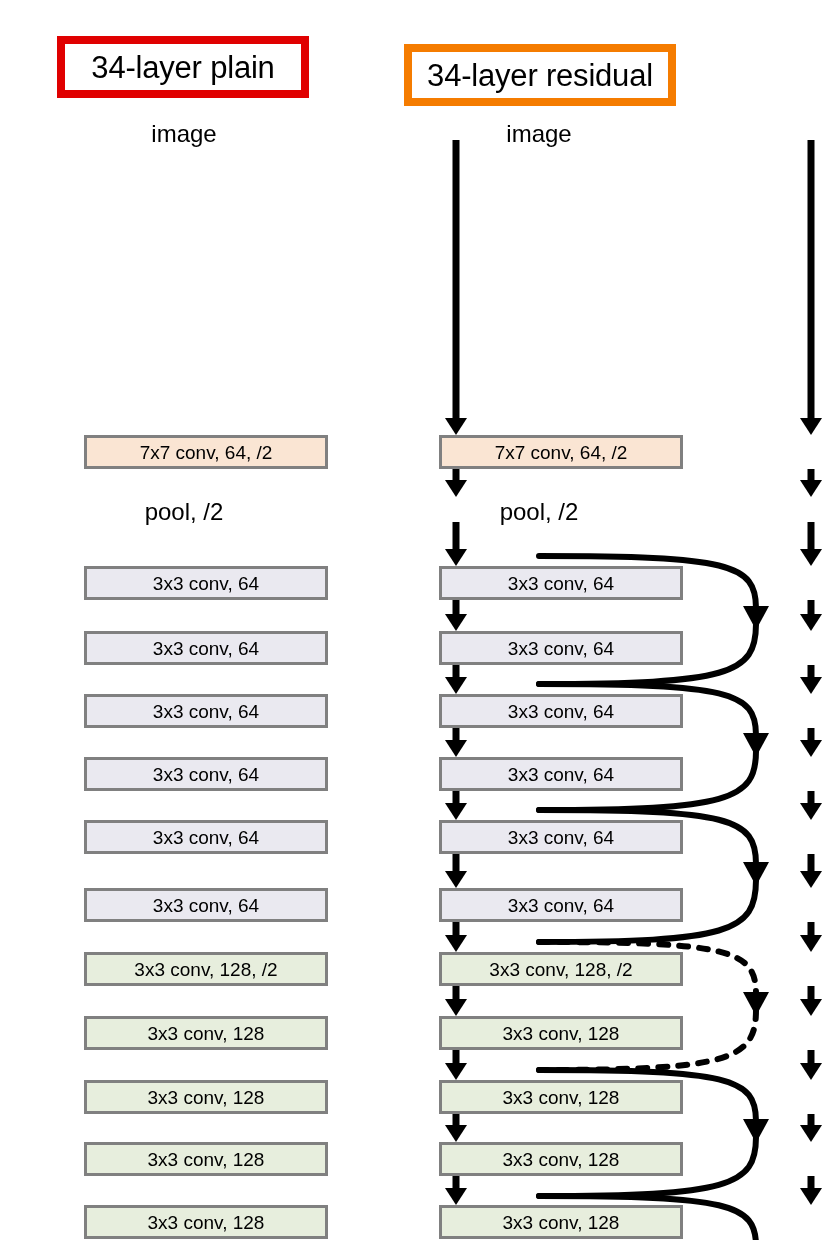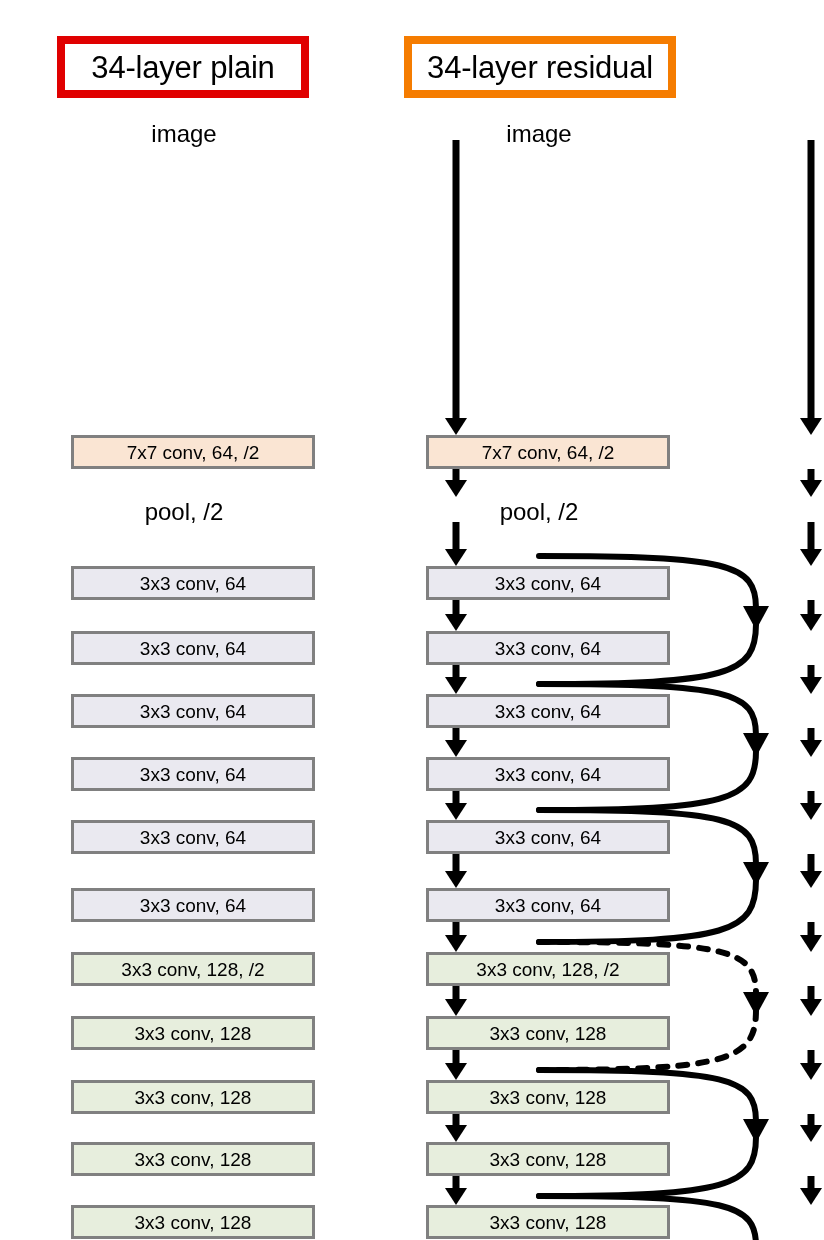"34-layer residual" #title-residual { margin-top: none -> 8px }
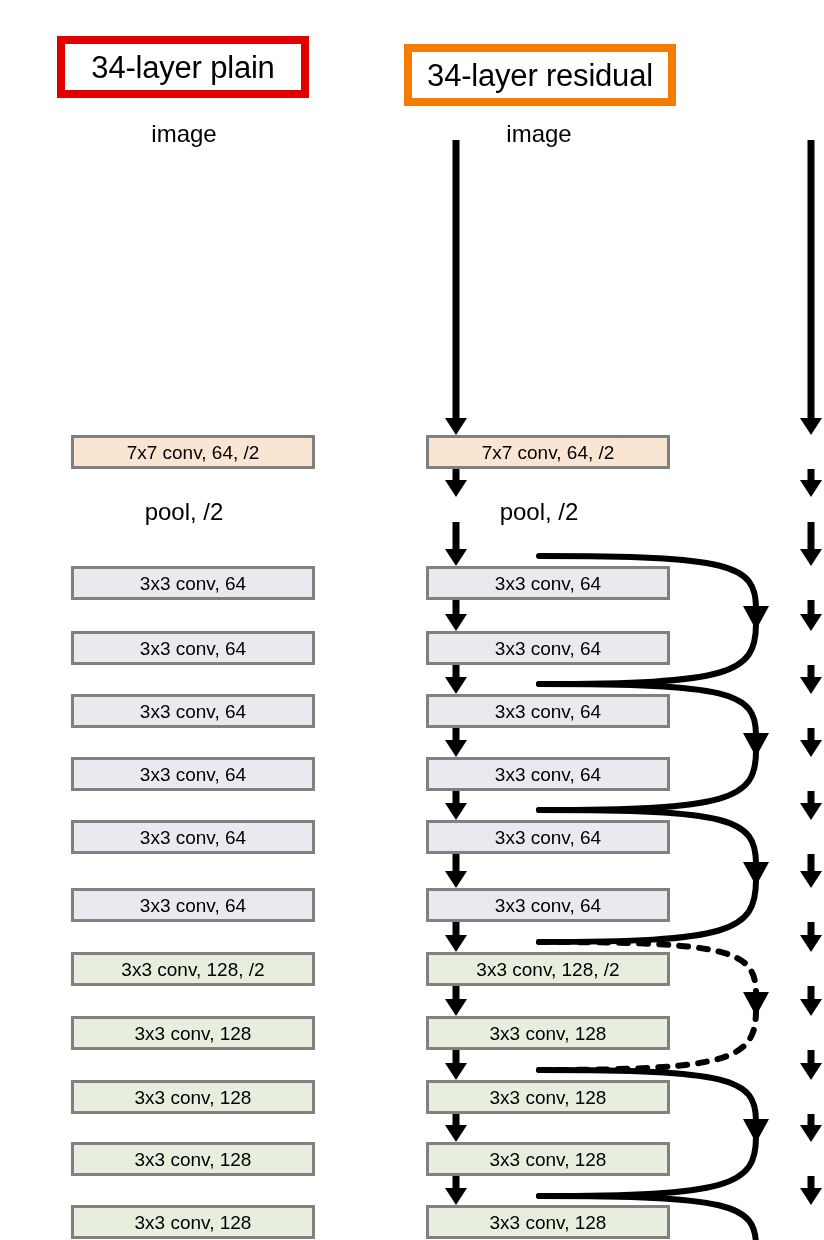"7x7 conv, 64, /2" .layer-box { left: 27px -> 40px }
